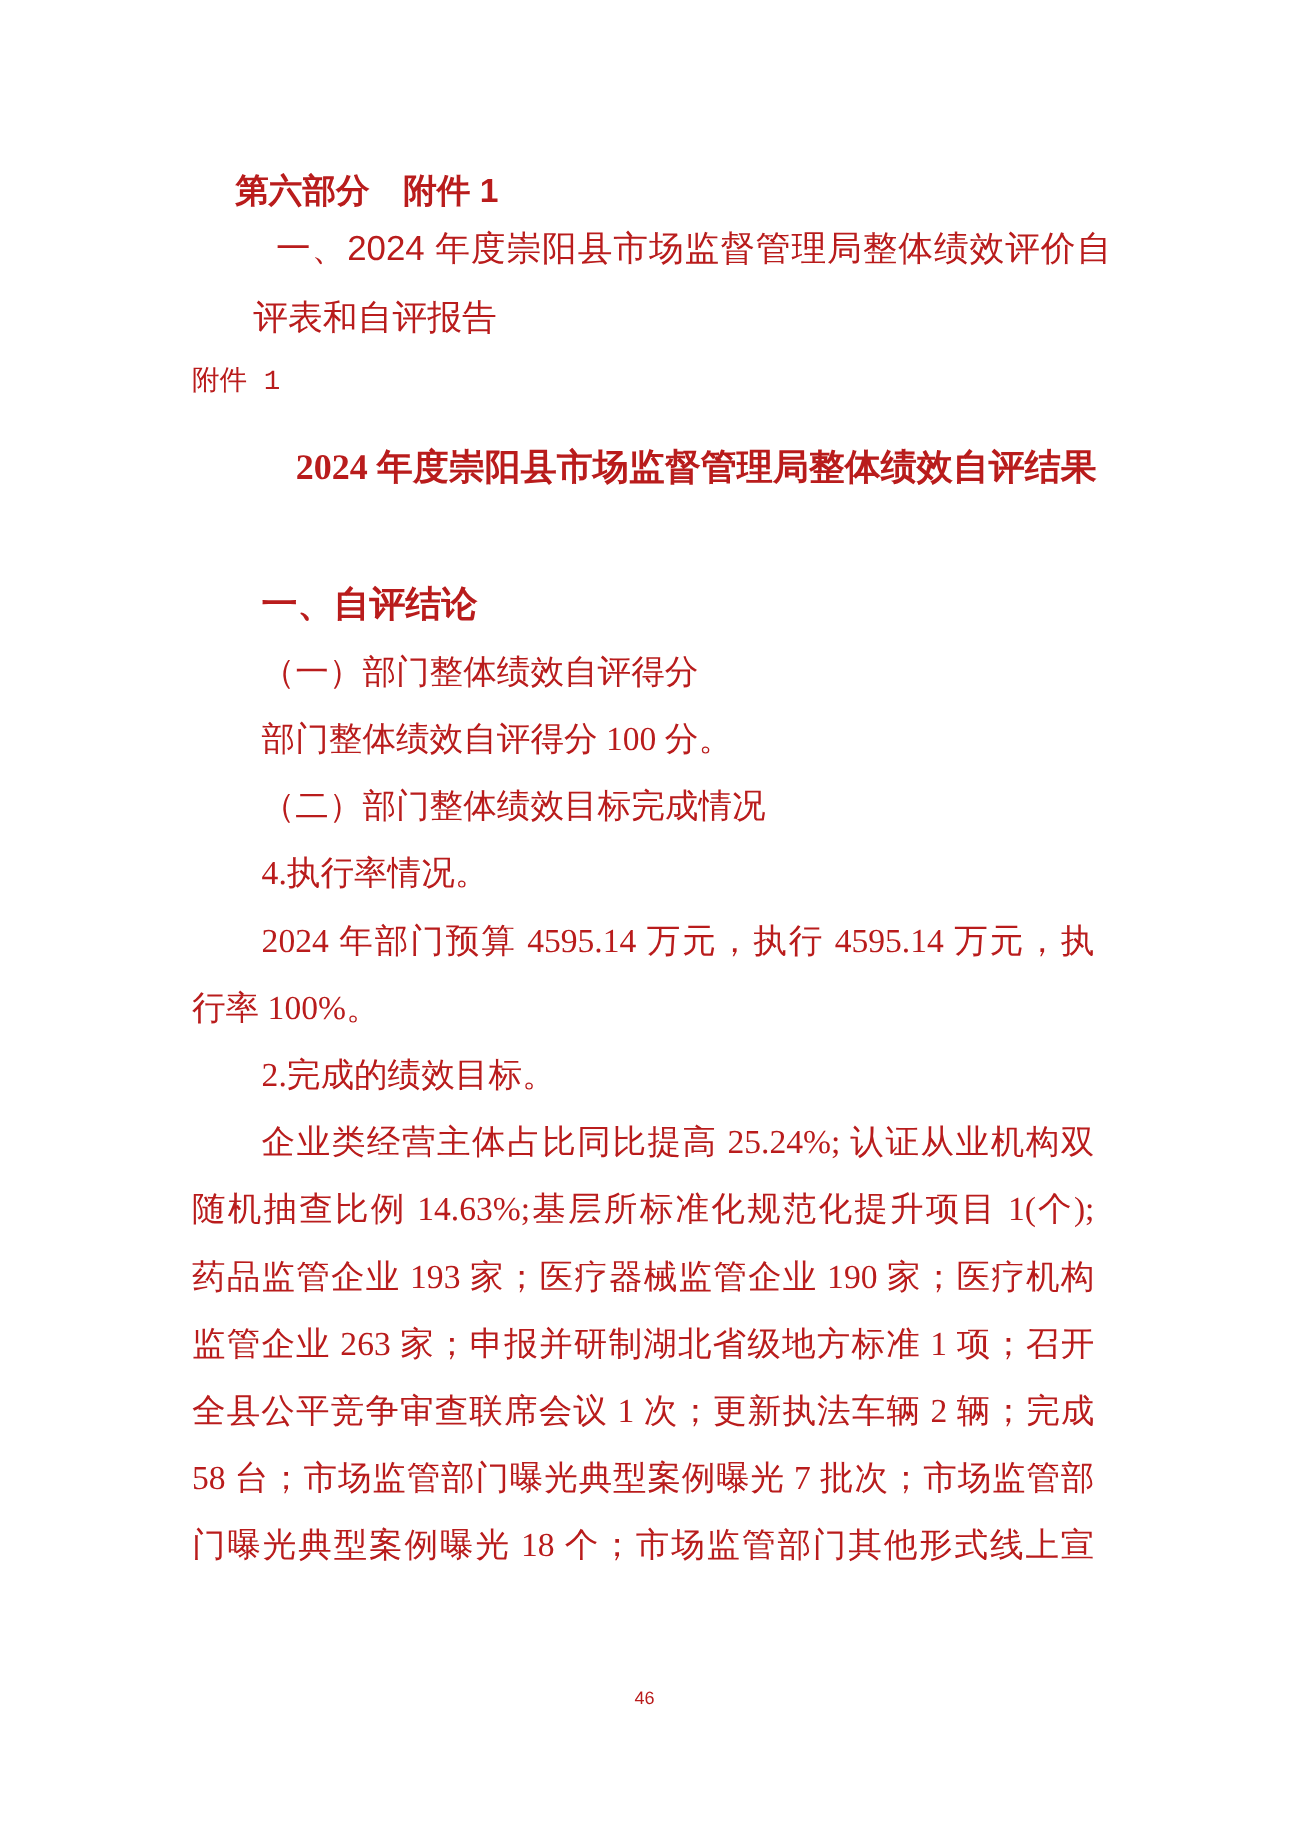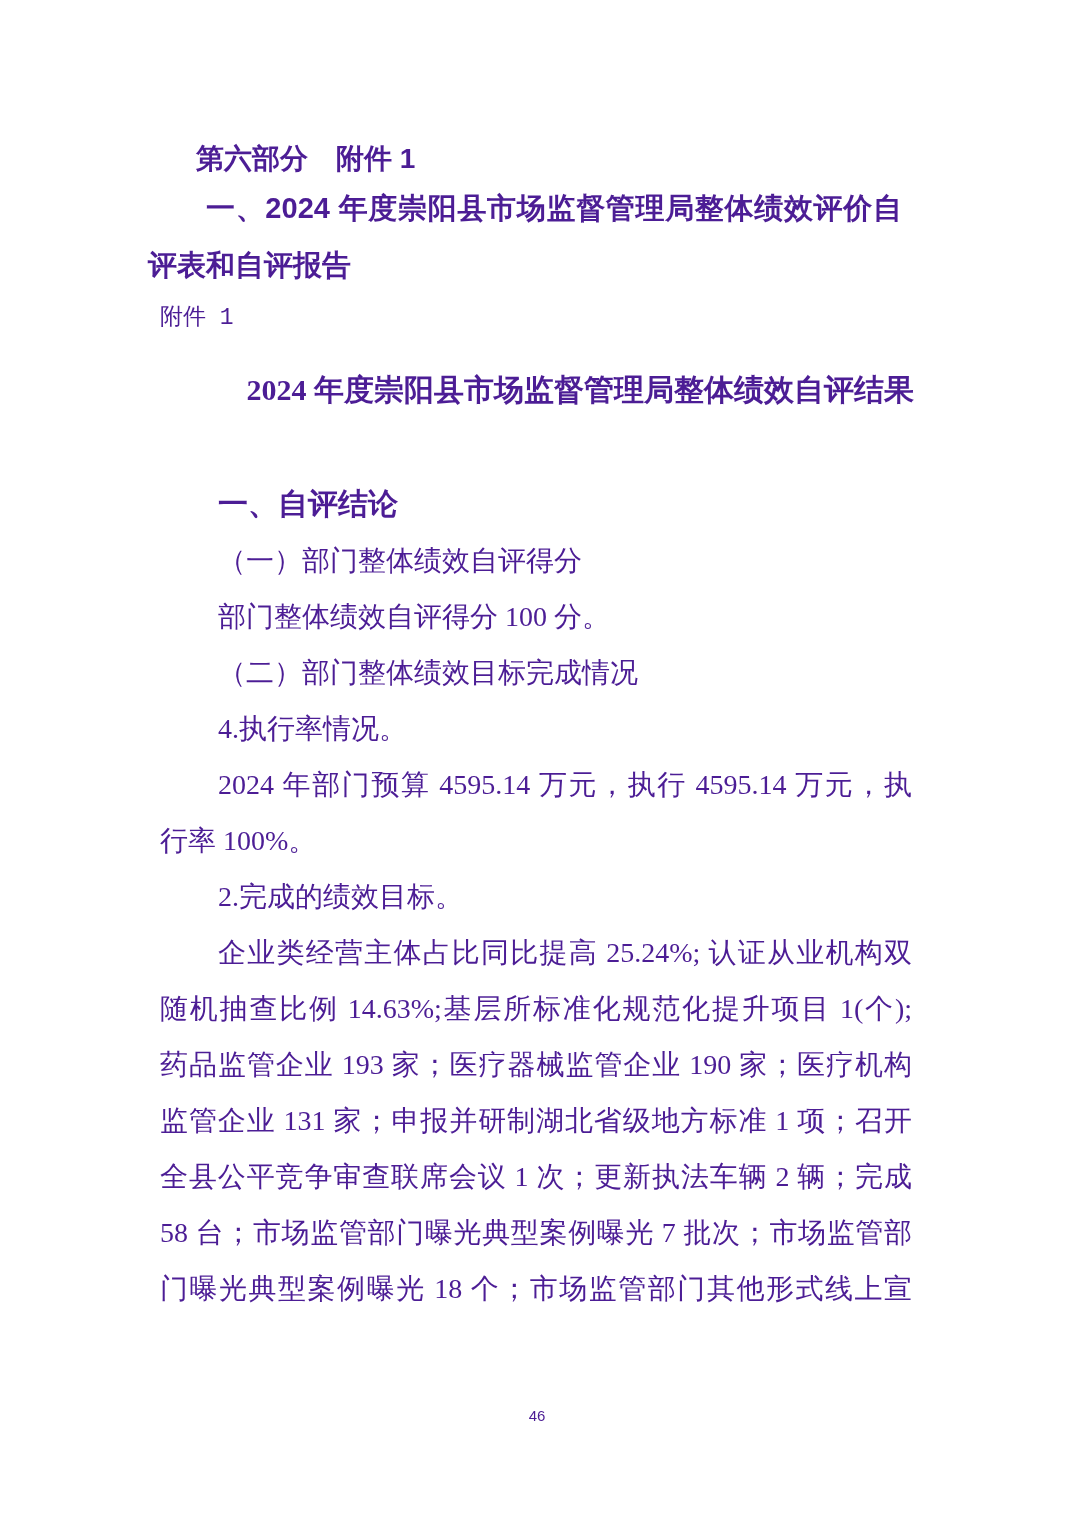"第六部分 附件 1" .page { color: #4c1d95 -> #b91c1c }
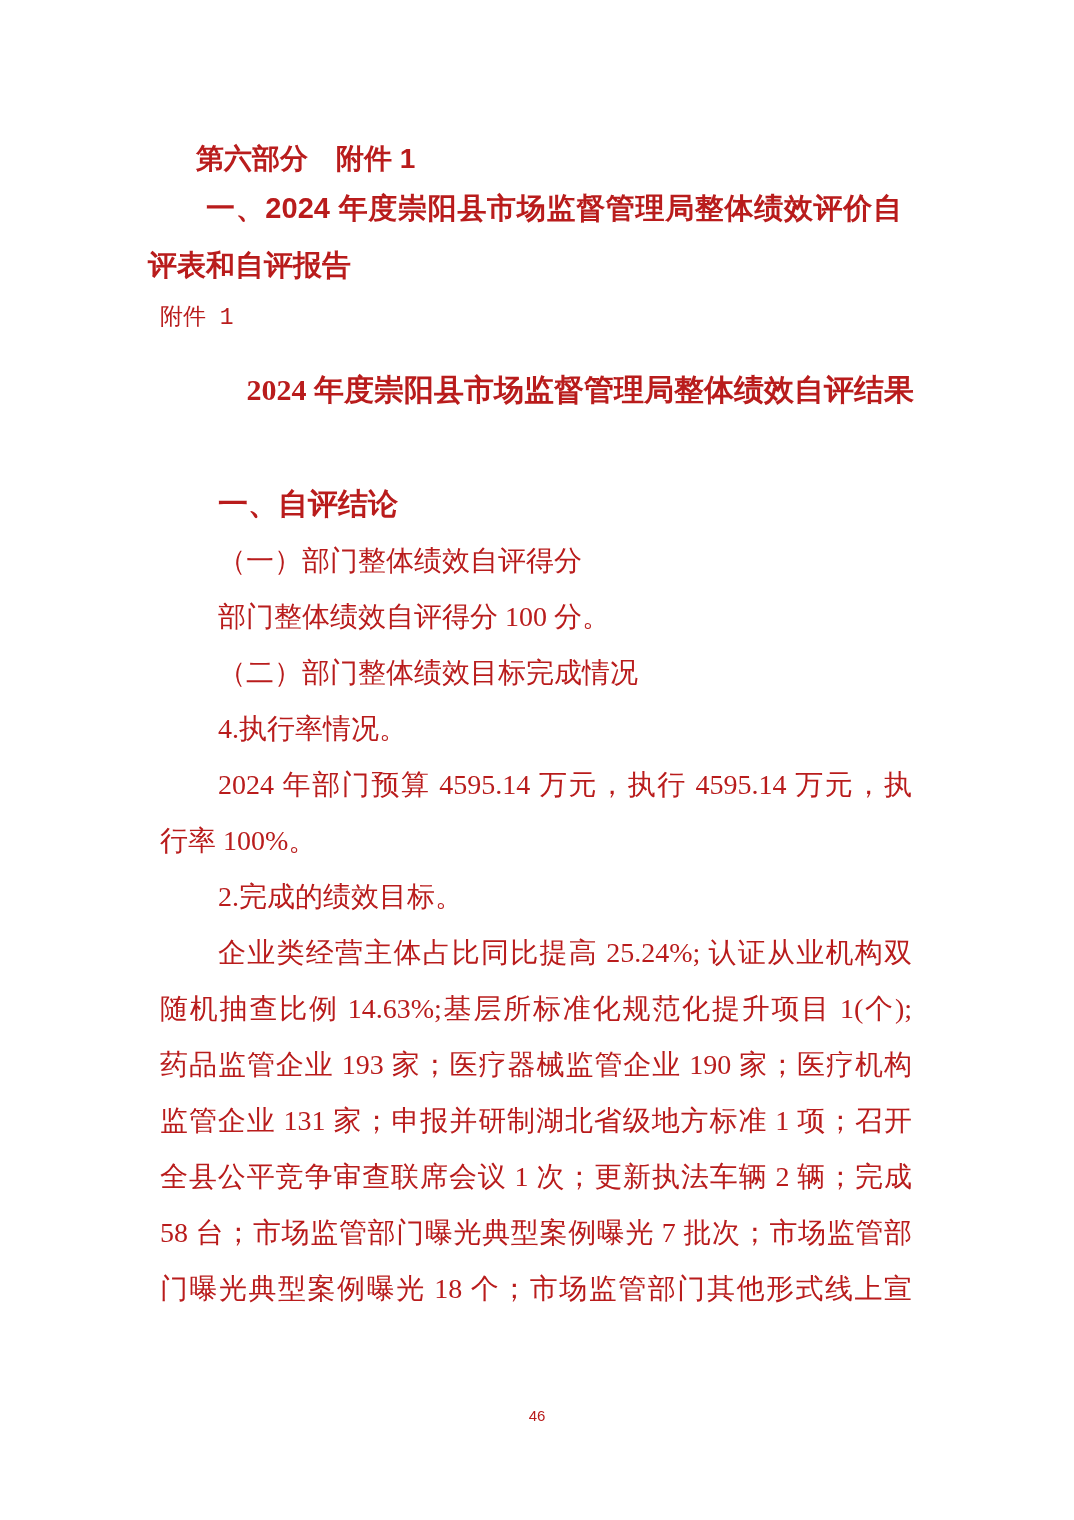"一、2024 年度崇阳县市场监督管理局整体绩效评价自" .sub-line { font-weight: bold -> normal; left: 148px -> 172px }
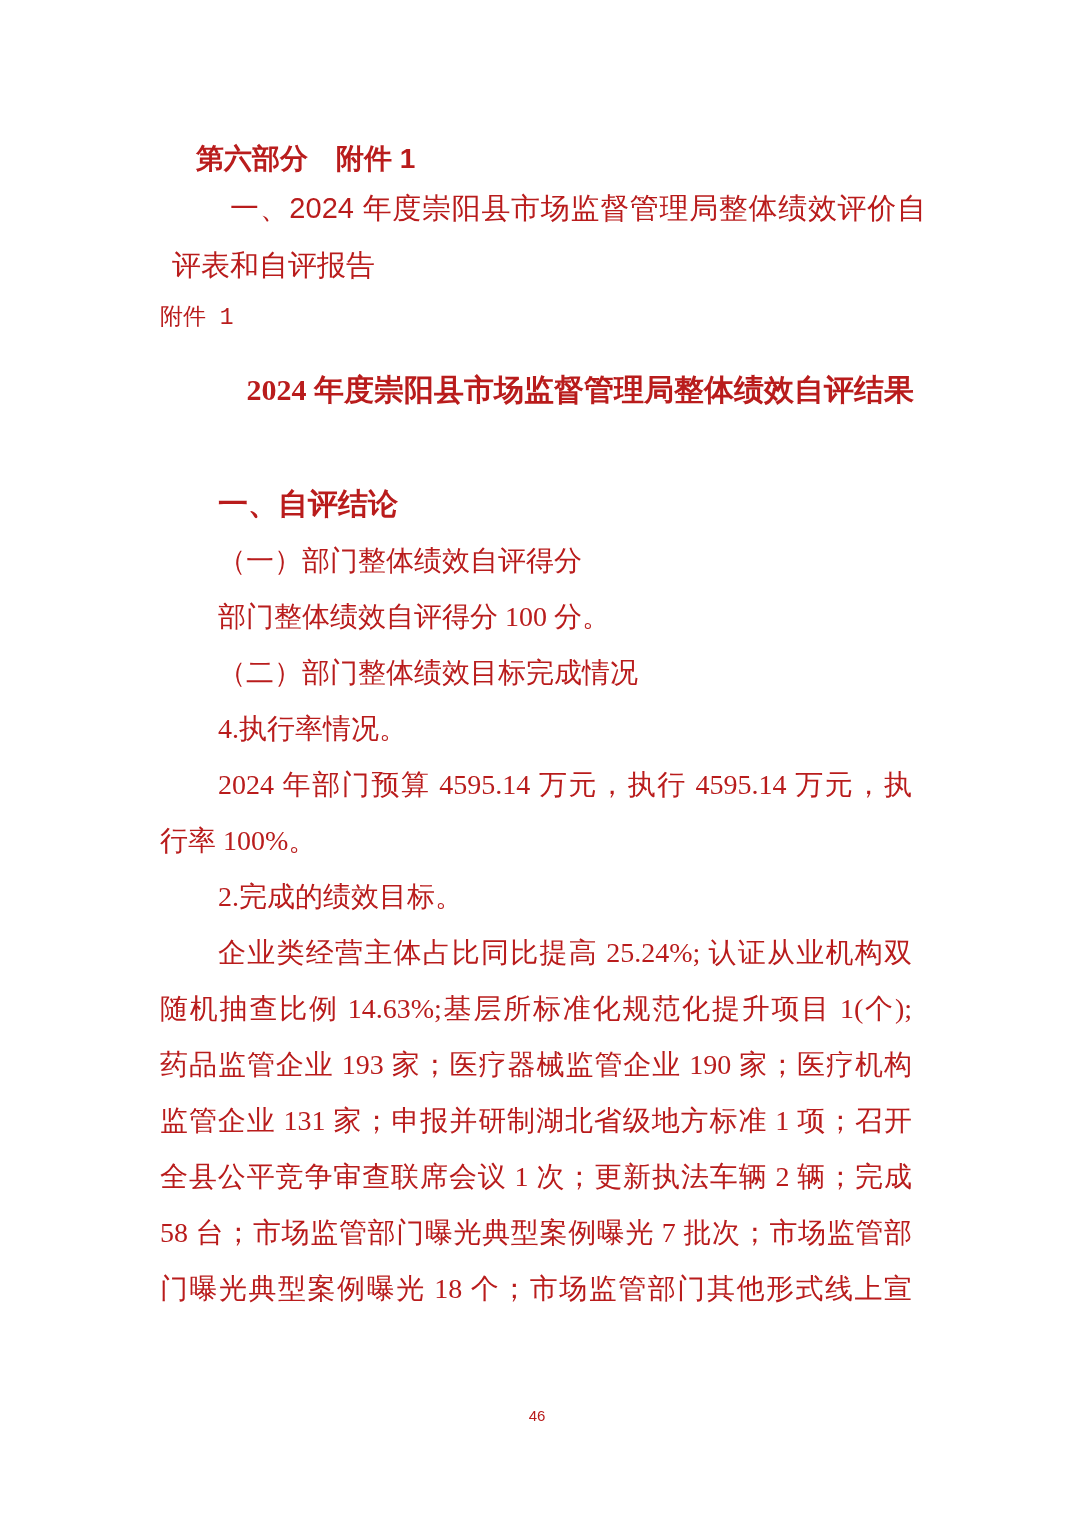"评表和自评报告" .sub-line2 { margin-left: none -> 39px }
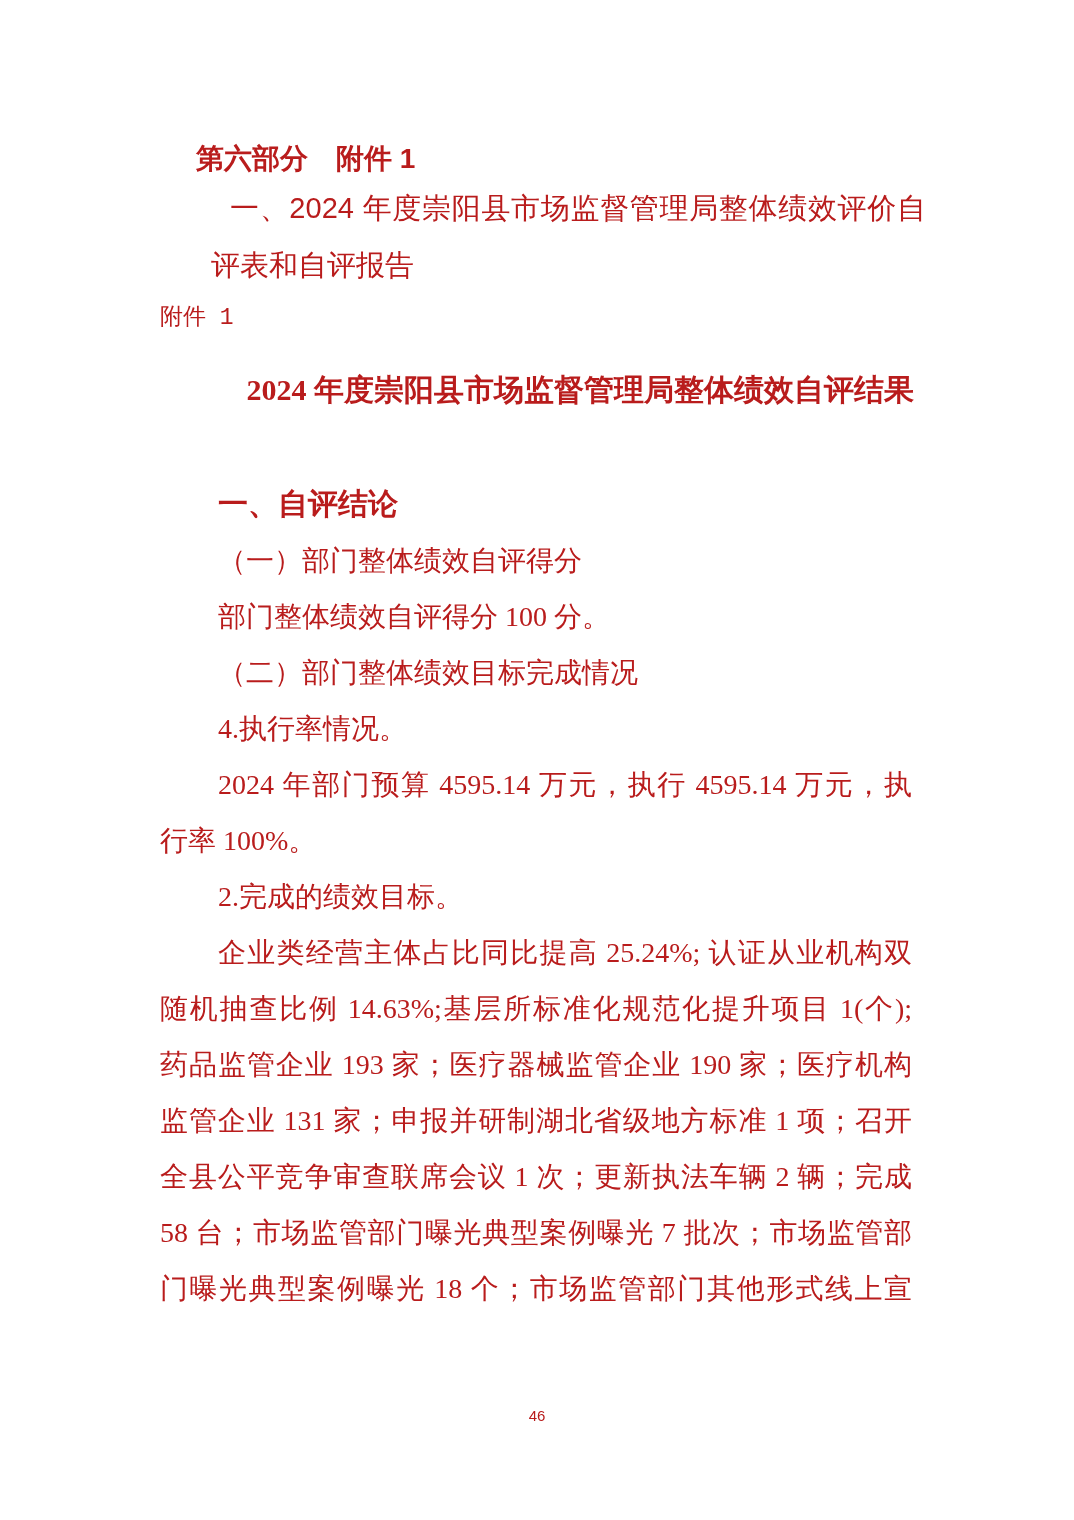"监管企业 131 家；申报并研制湖北省级地方标准 1 项；召开" div.bl { text: 131 -> 263 }
